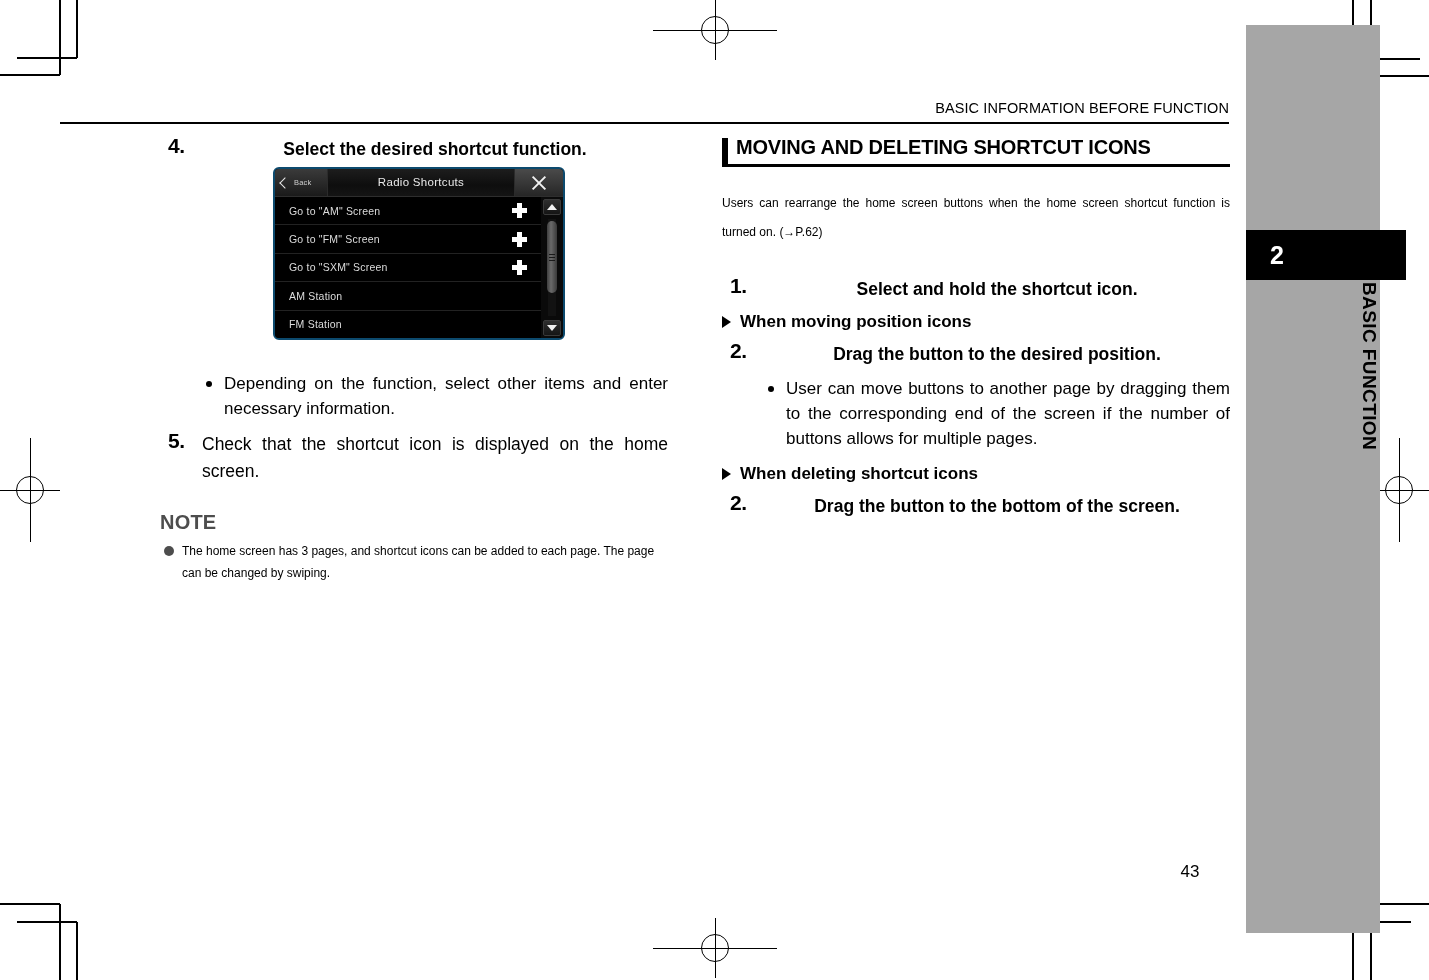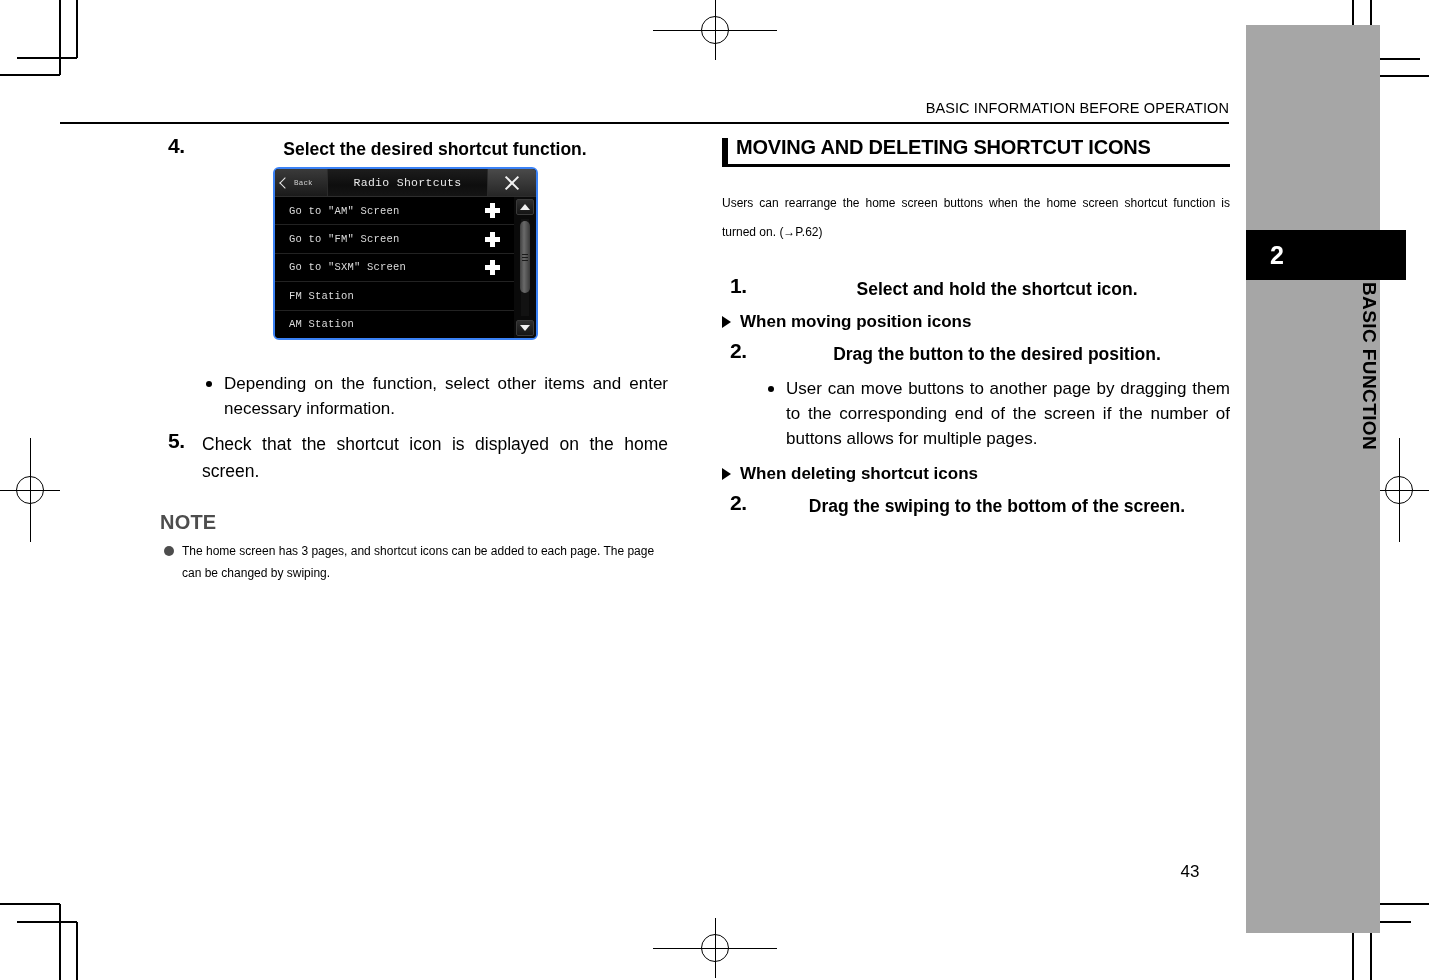"BASIC INFORMATION BEFORE OPERATION" div.running-header { text: OPERATION -> FUNCTION }
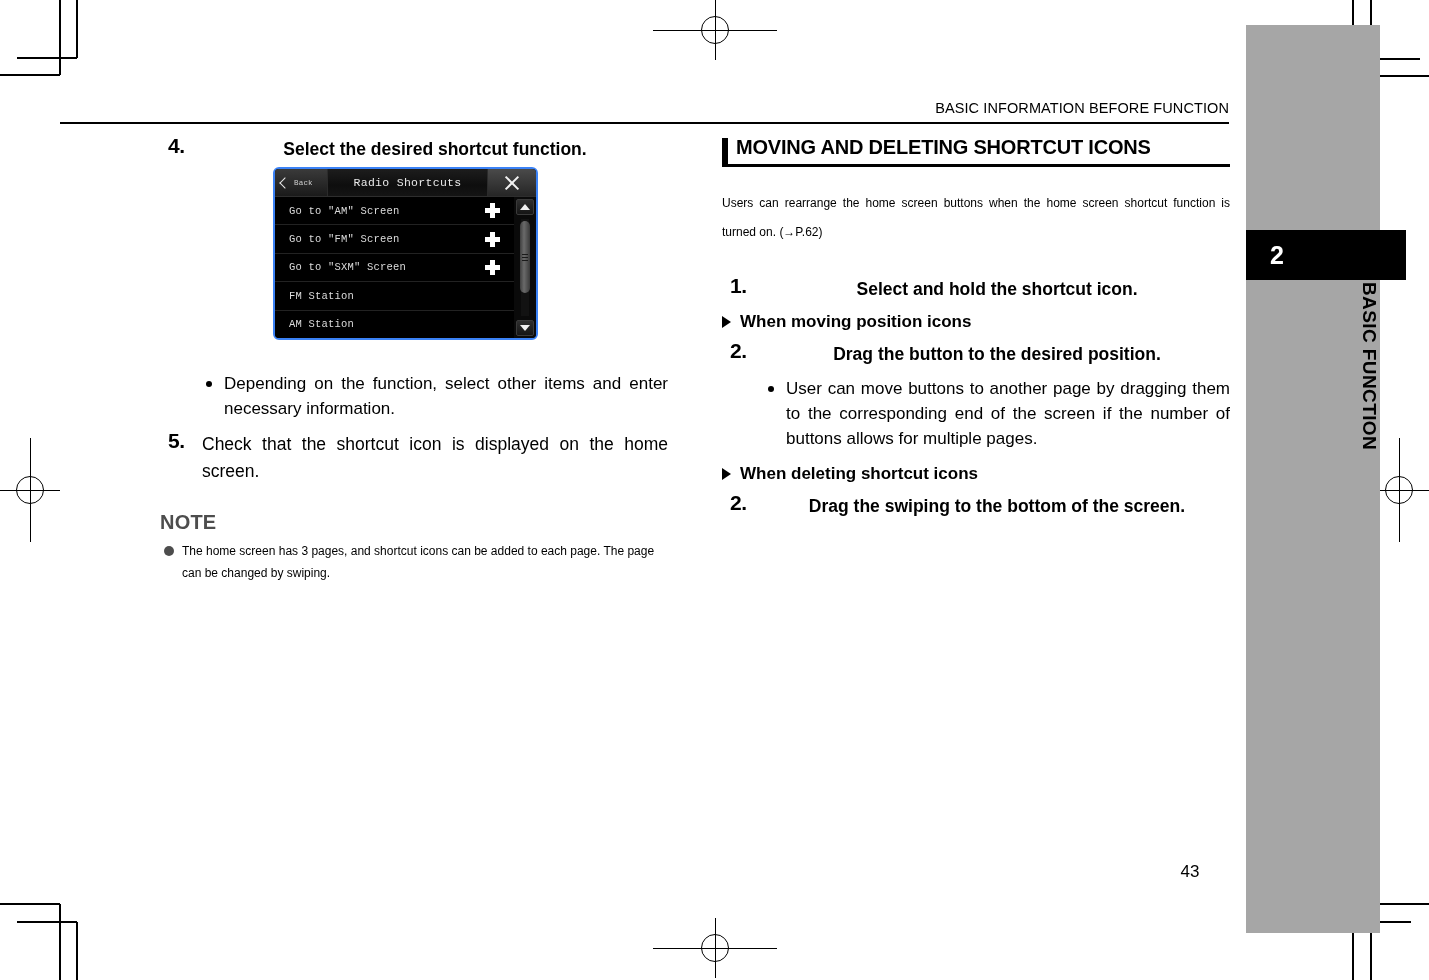"Back" .device { border: 2px solid #3b82f6 -> 2px solid #0c4a6e; font-family: Liberation Mono, monospace -> Liberation Sans, sans-serif; width: 265px -> 292px }
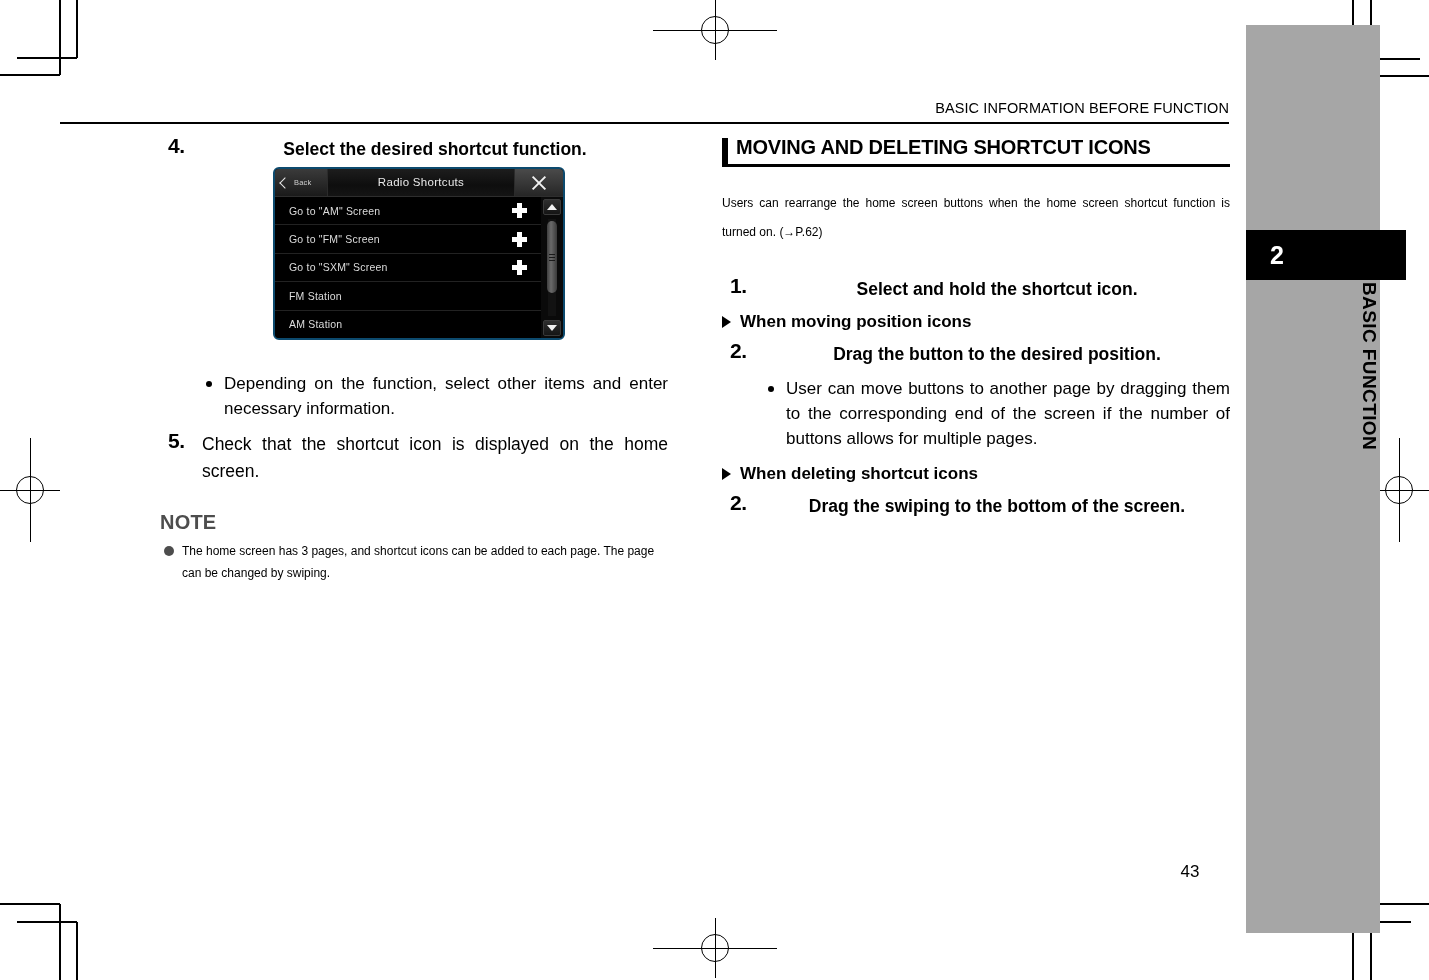"FM Station" div.dev-row { order: before "AM Station" -> after "AM Station" }
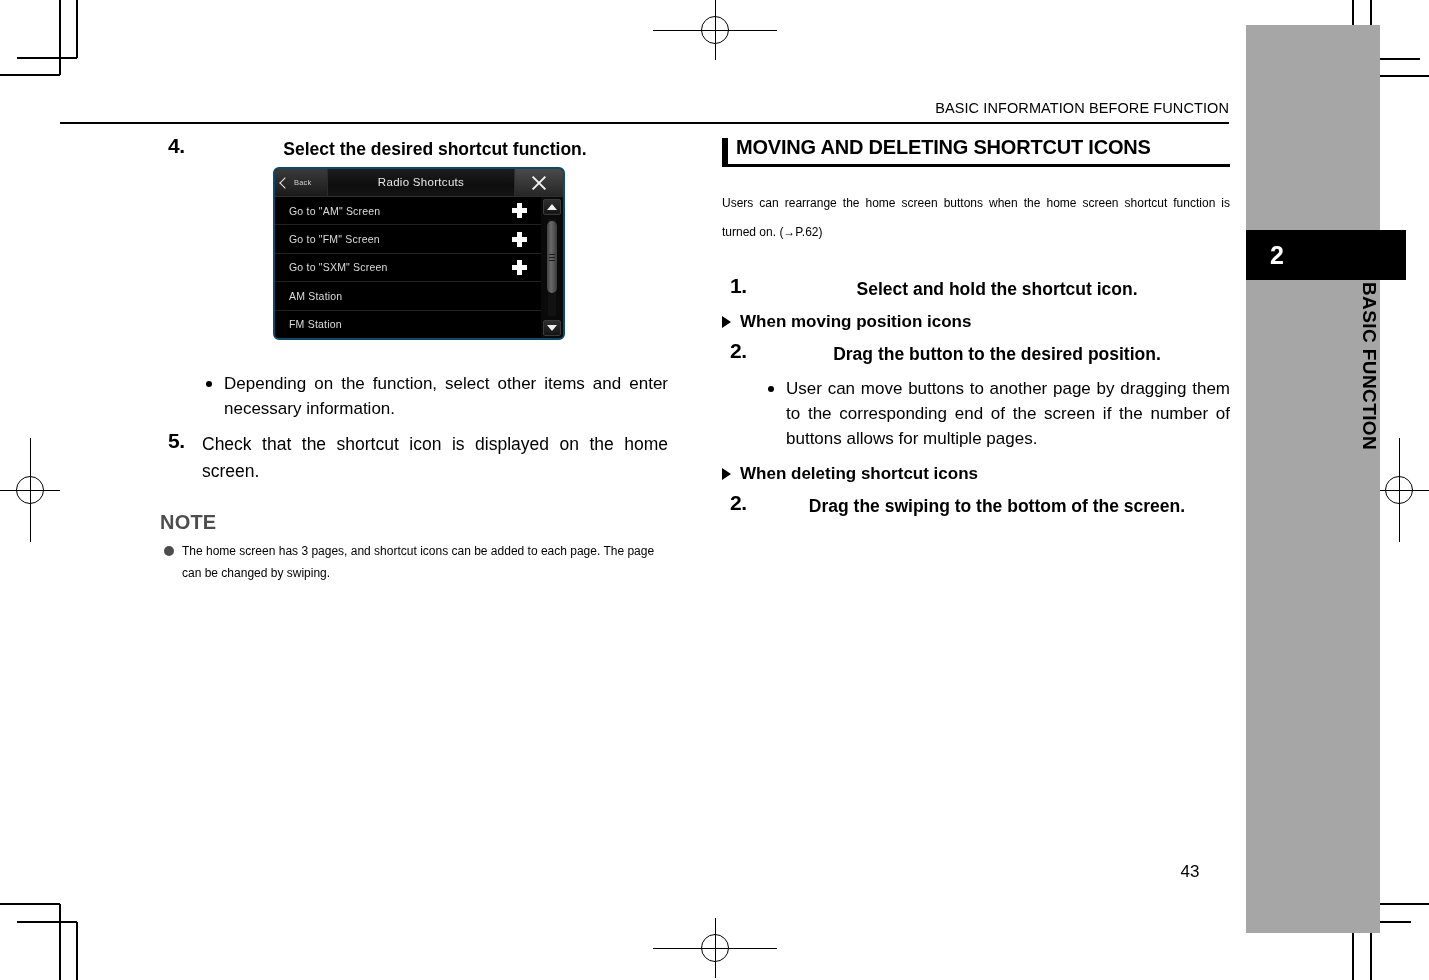"Drag the swiping to the" div.step-txt { text: swiping -> button }
